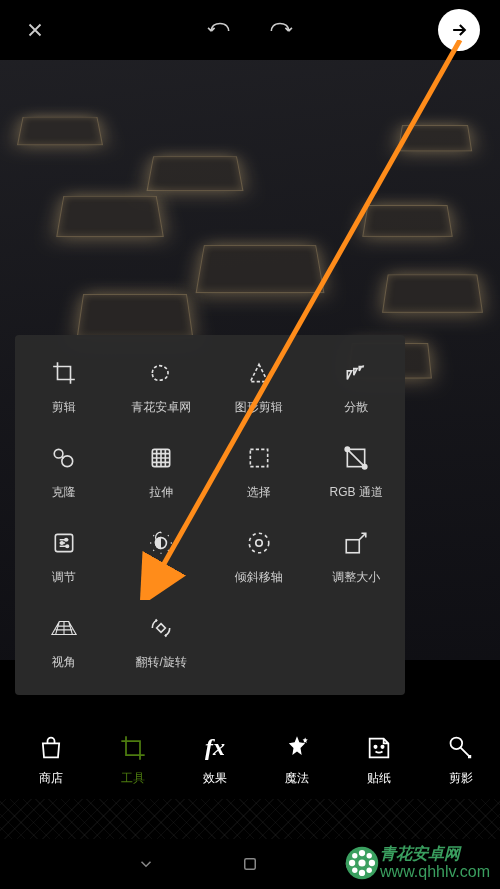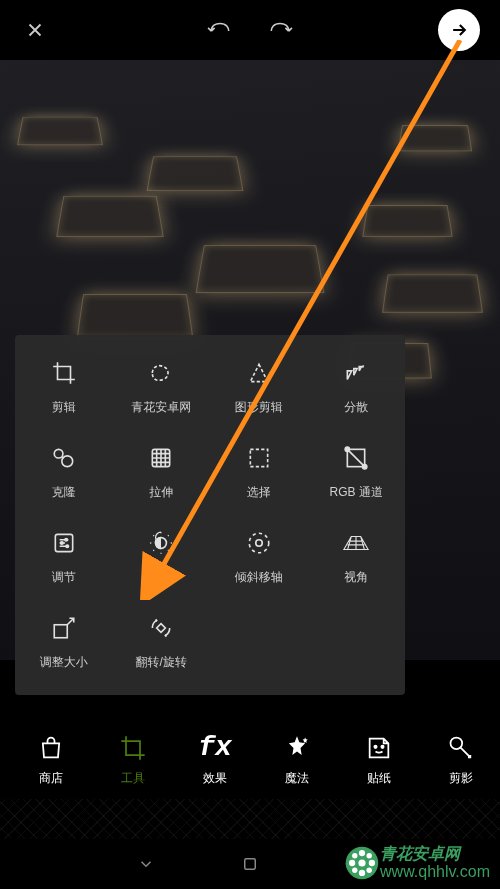"视角" div.tool-item { order: before "调整大小" -> after "调整大小" }
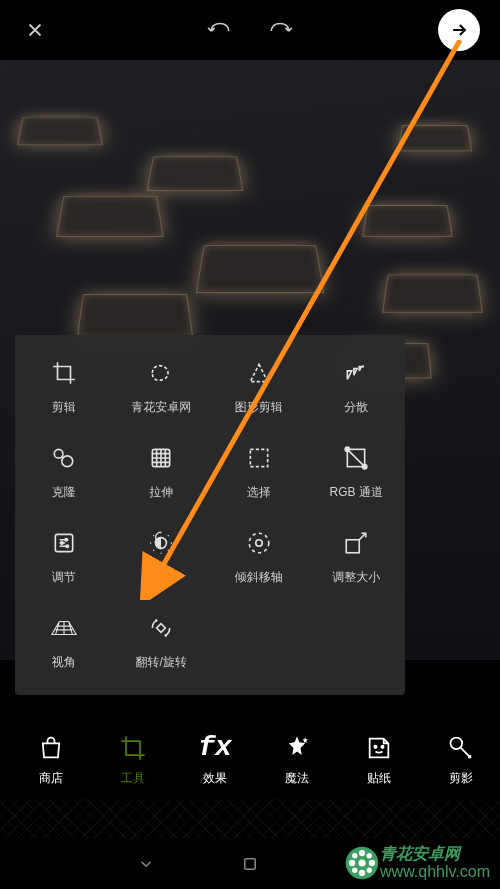"fx" span { font-family: Liberation Mono, monospace -> Liberation Serif, serif; font-size: 28px -> 24px }
